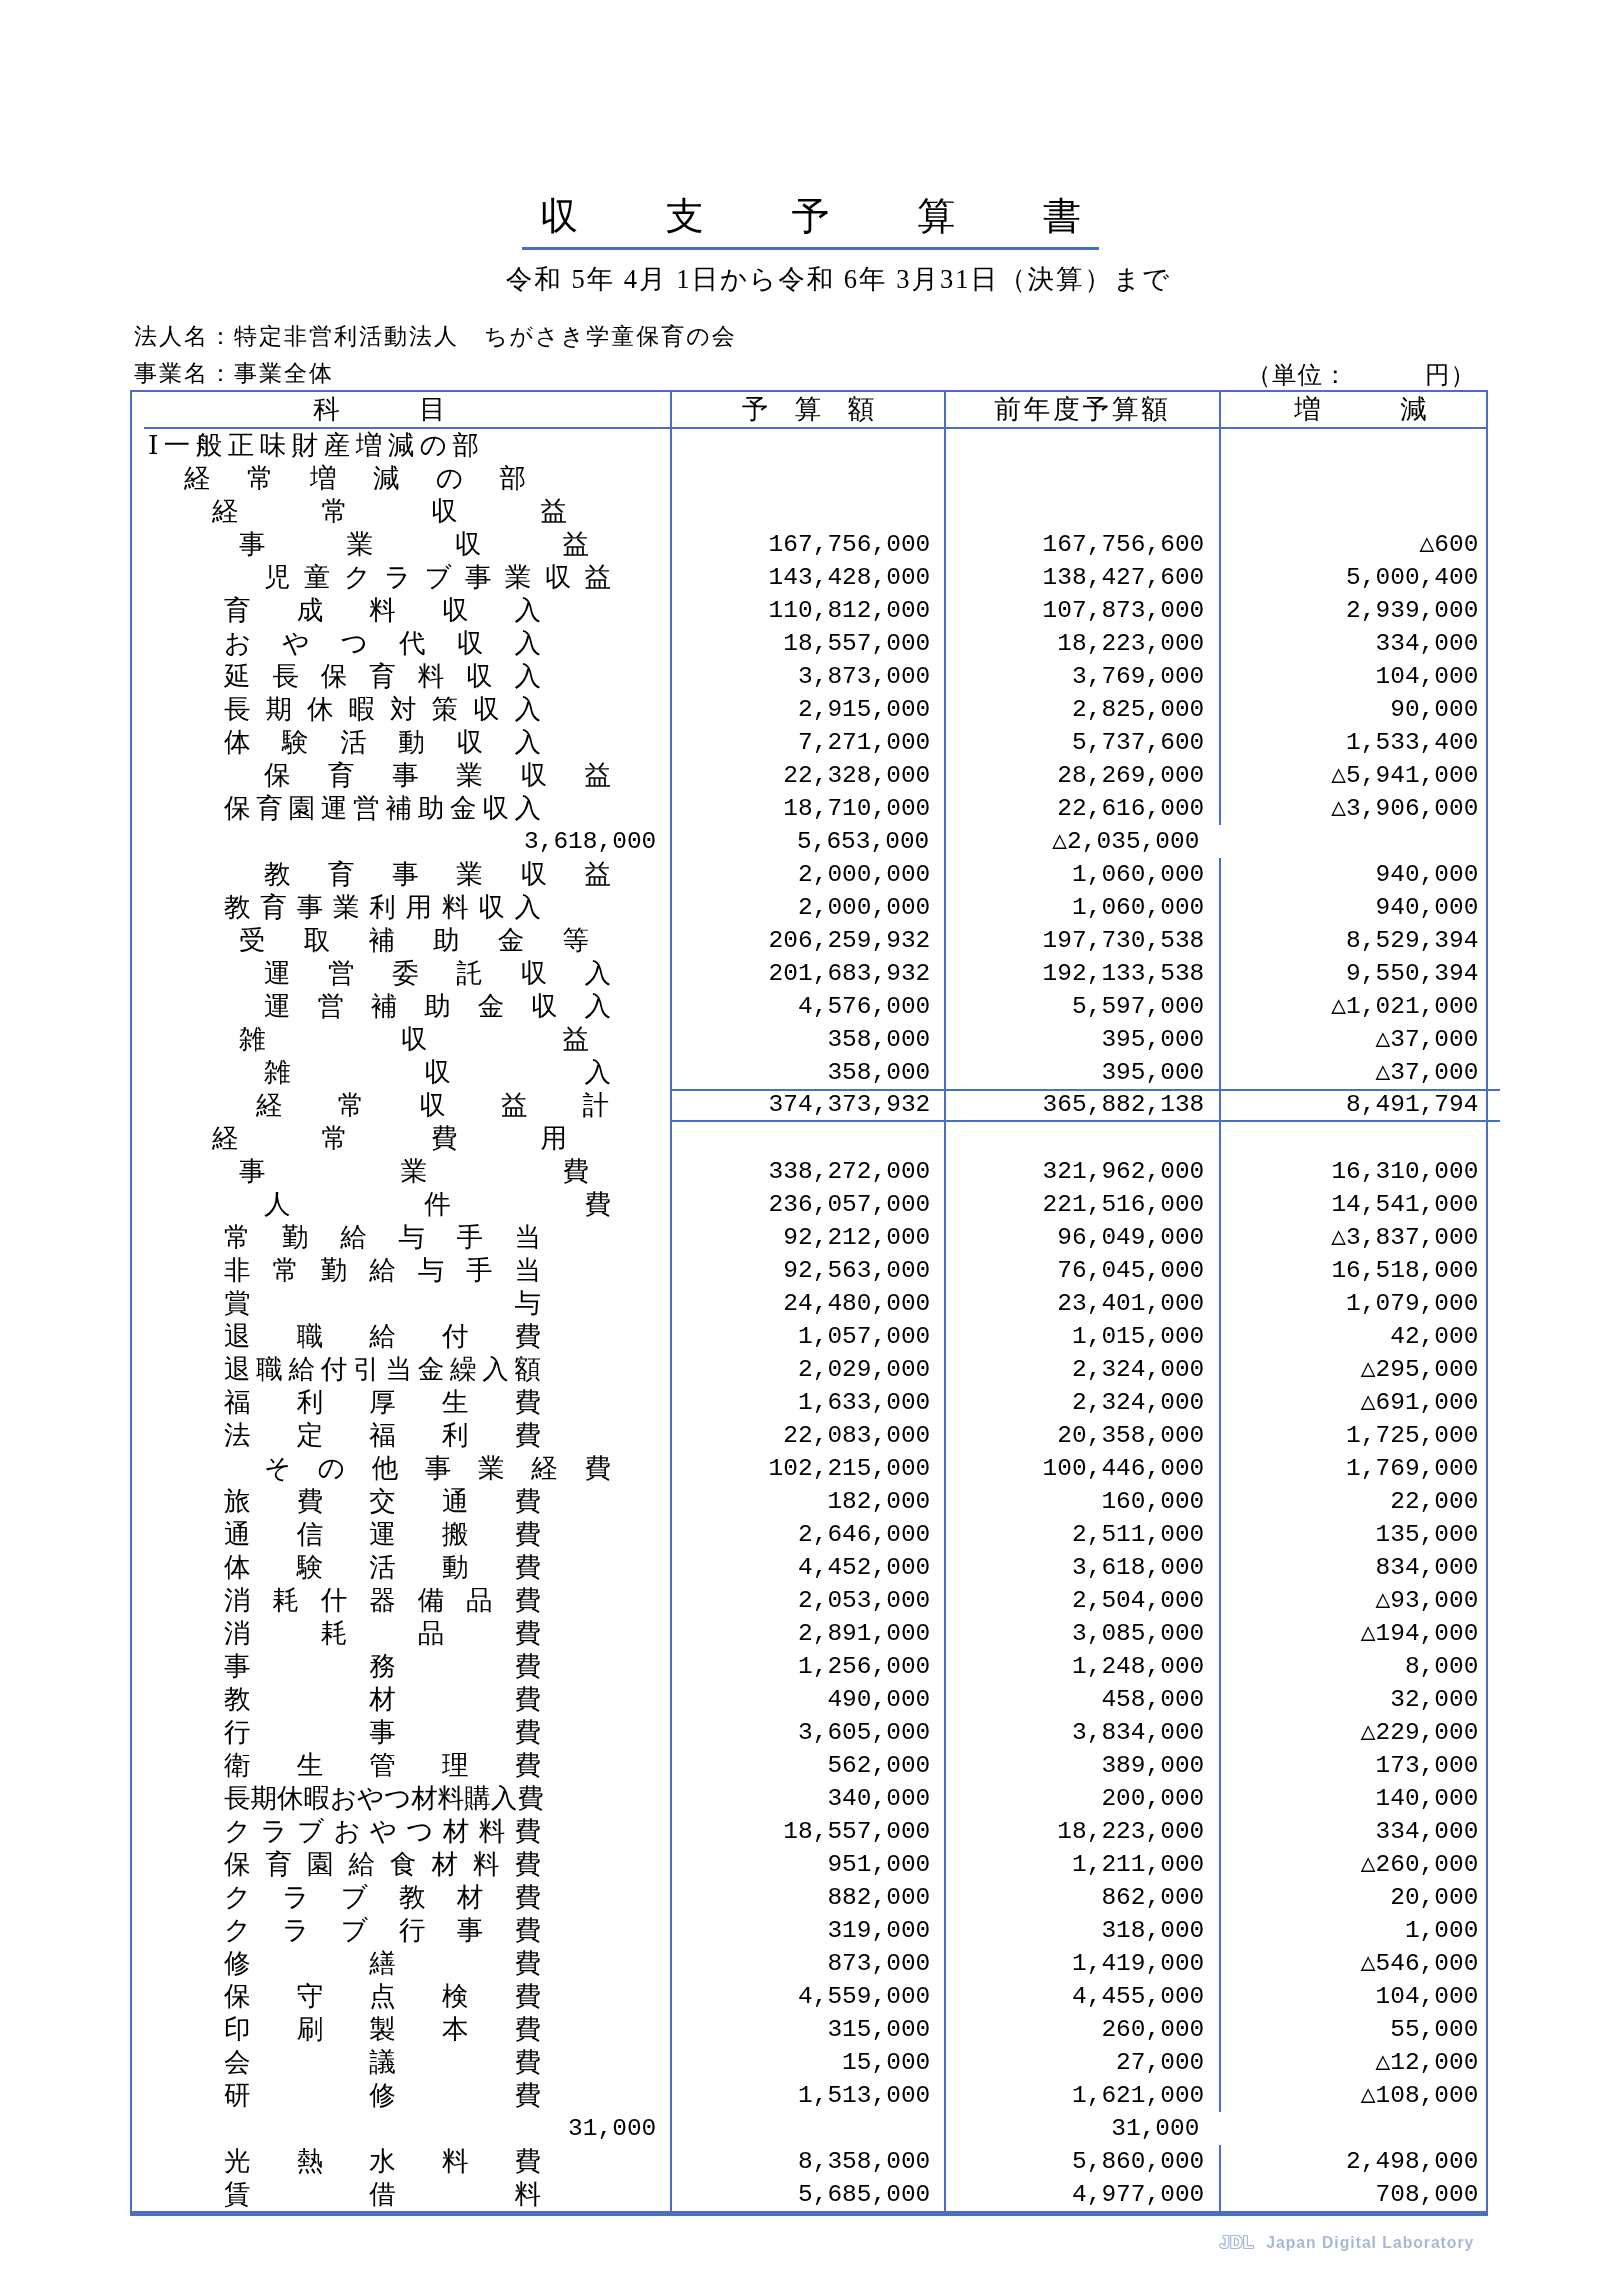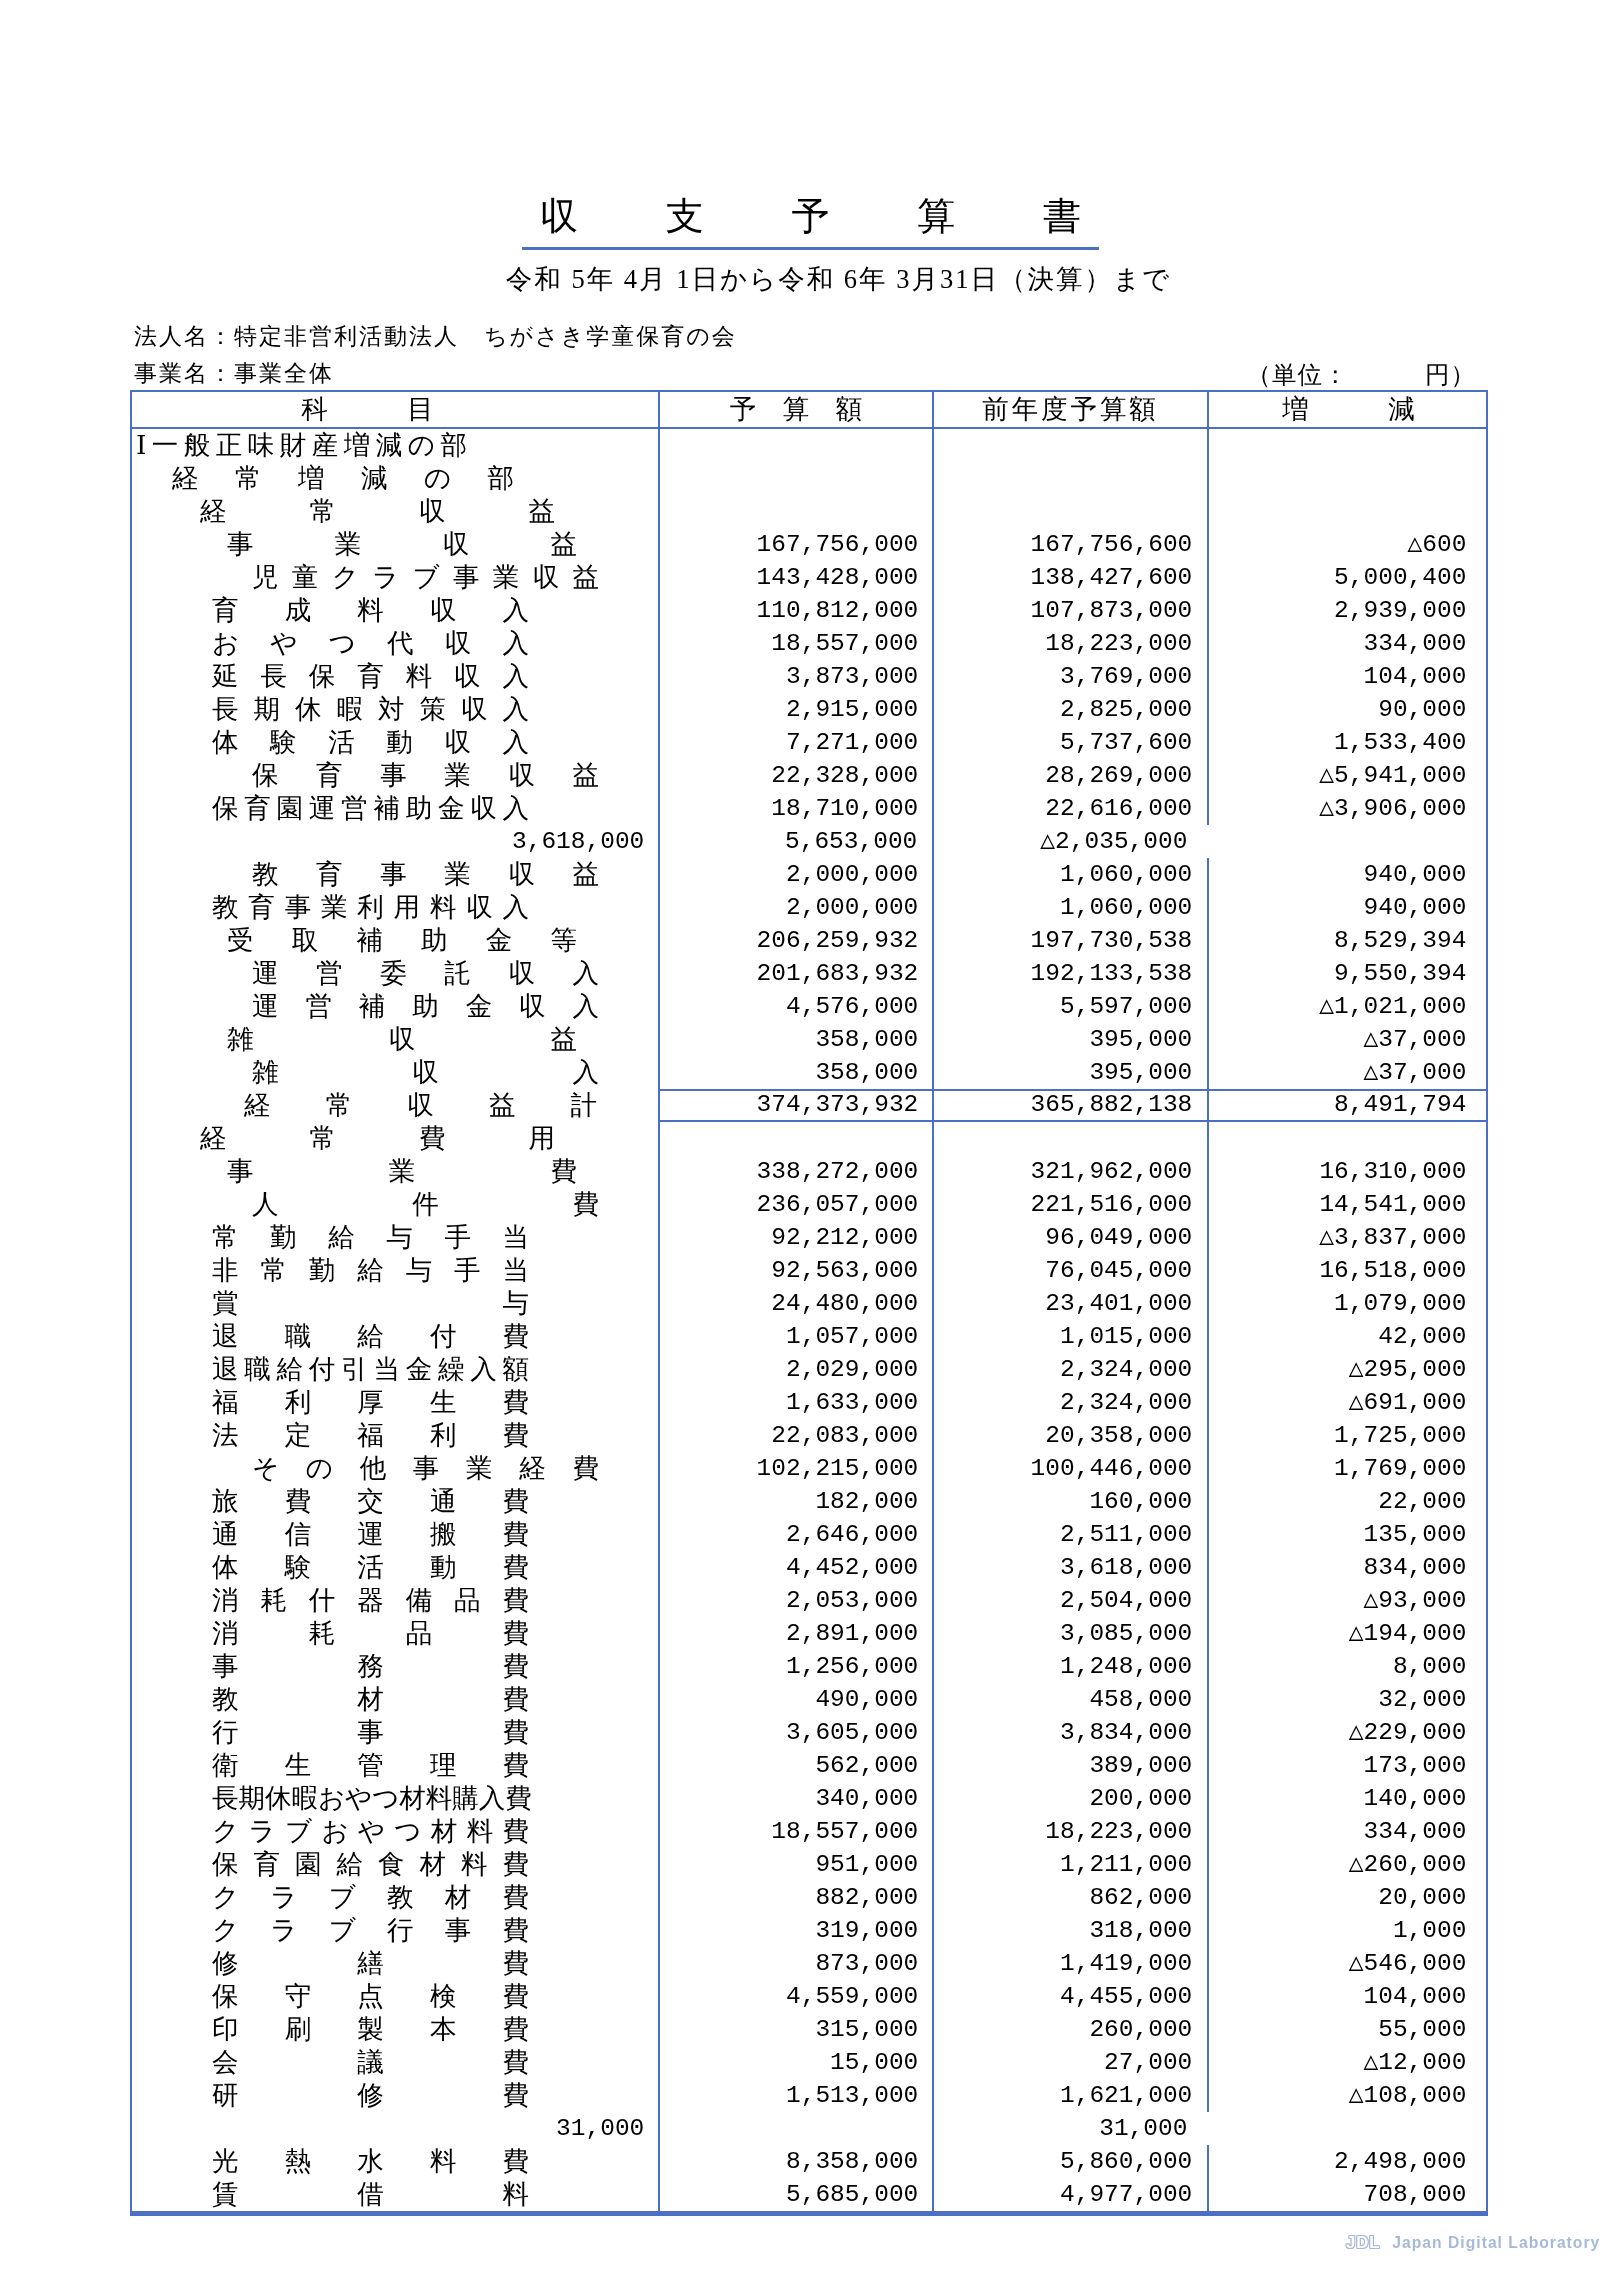"科 目" .btable { padding-left: none -> 12px }
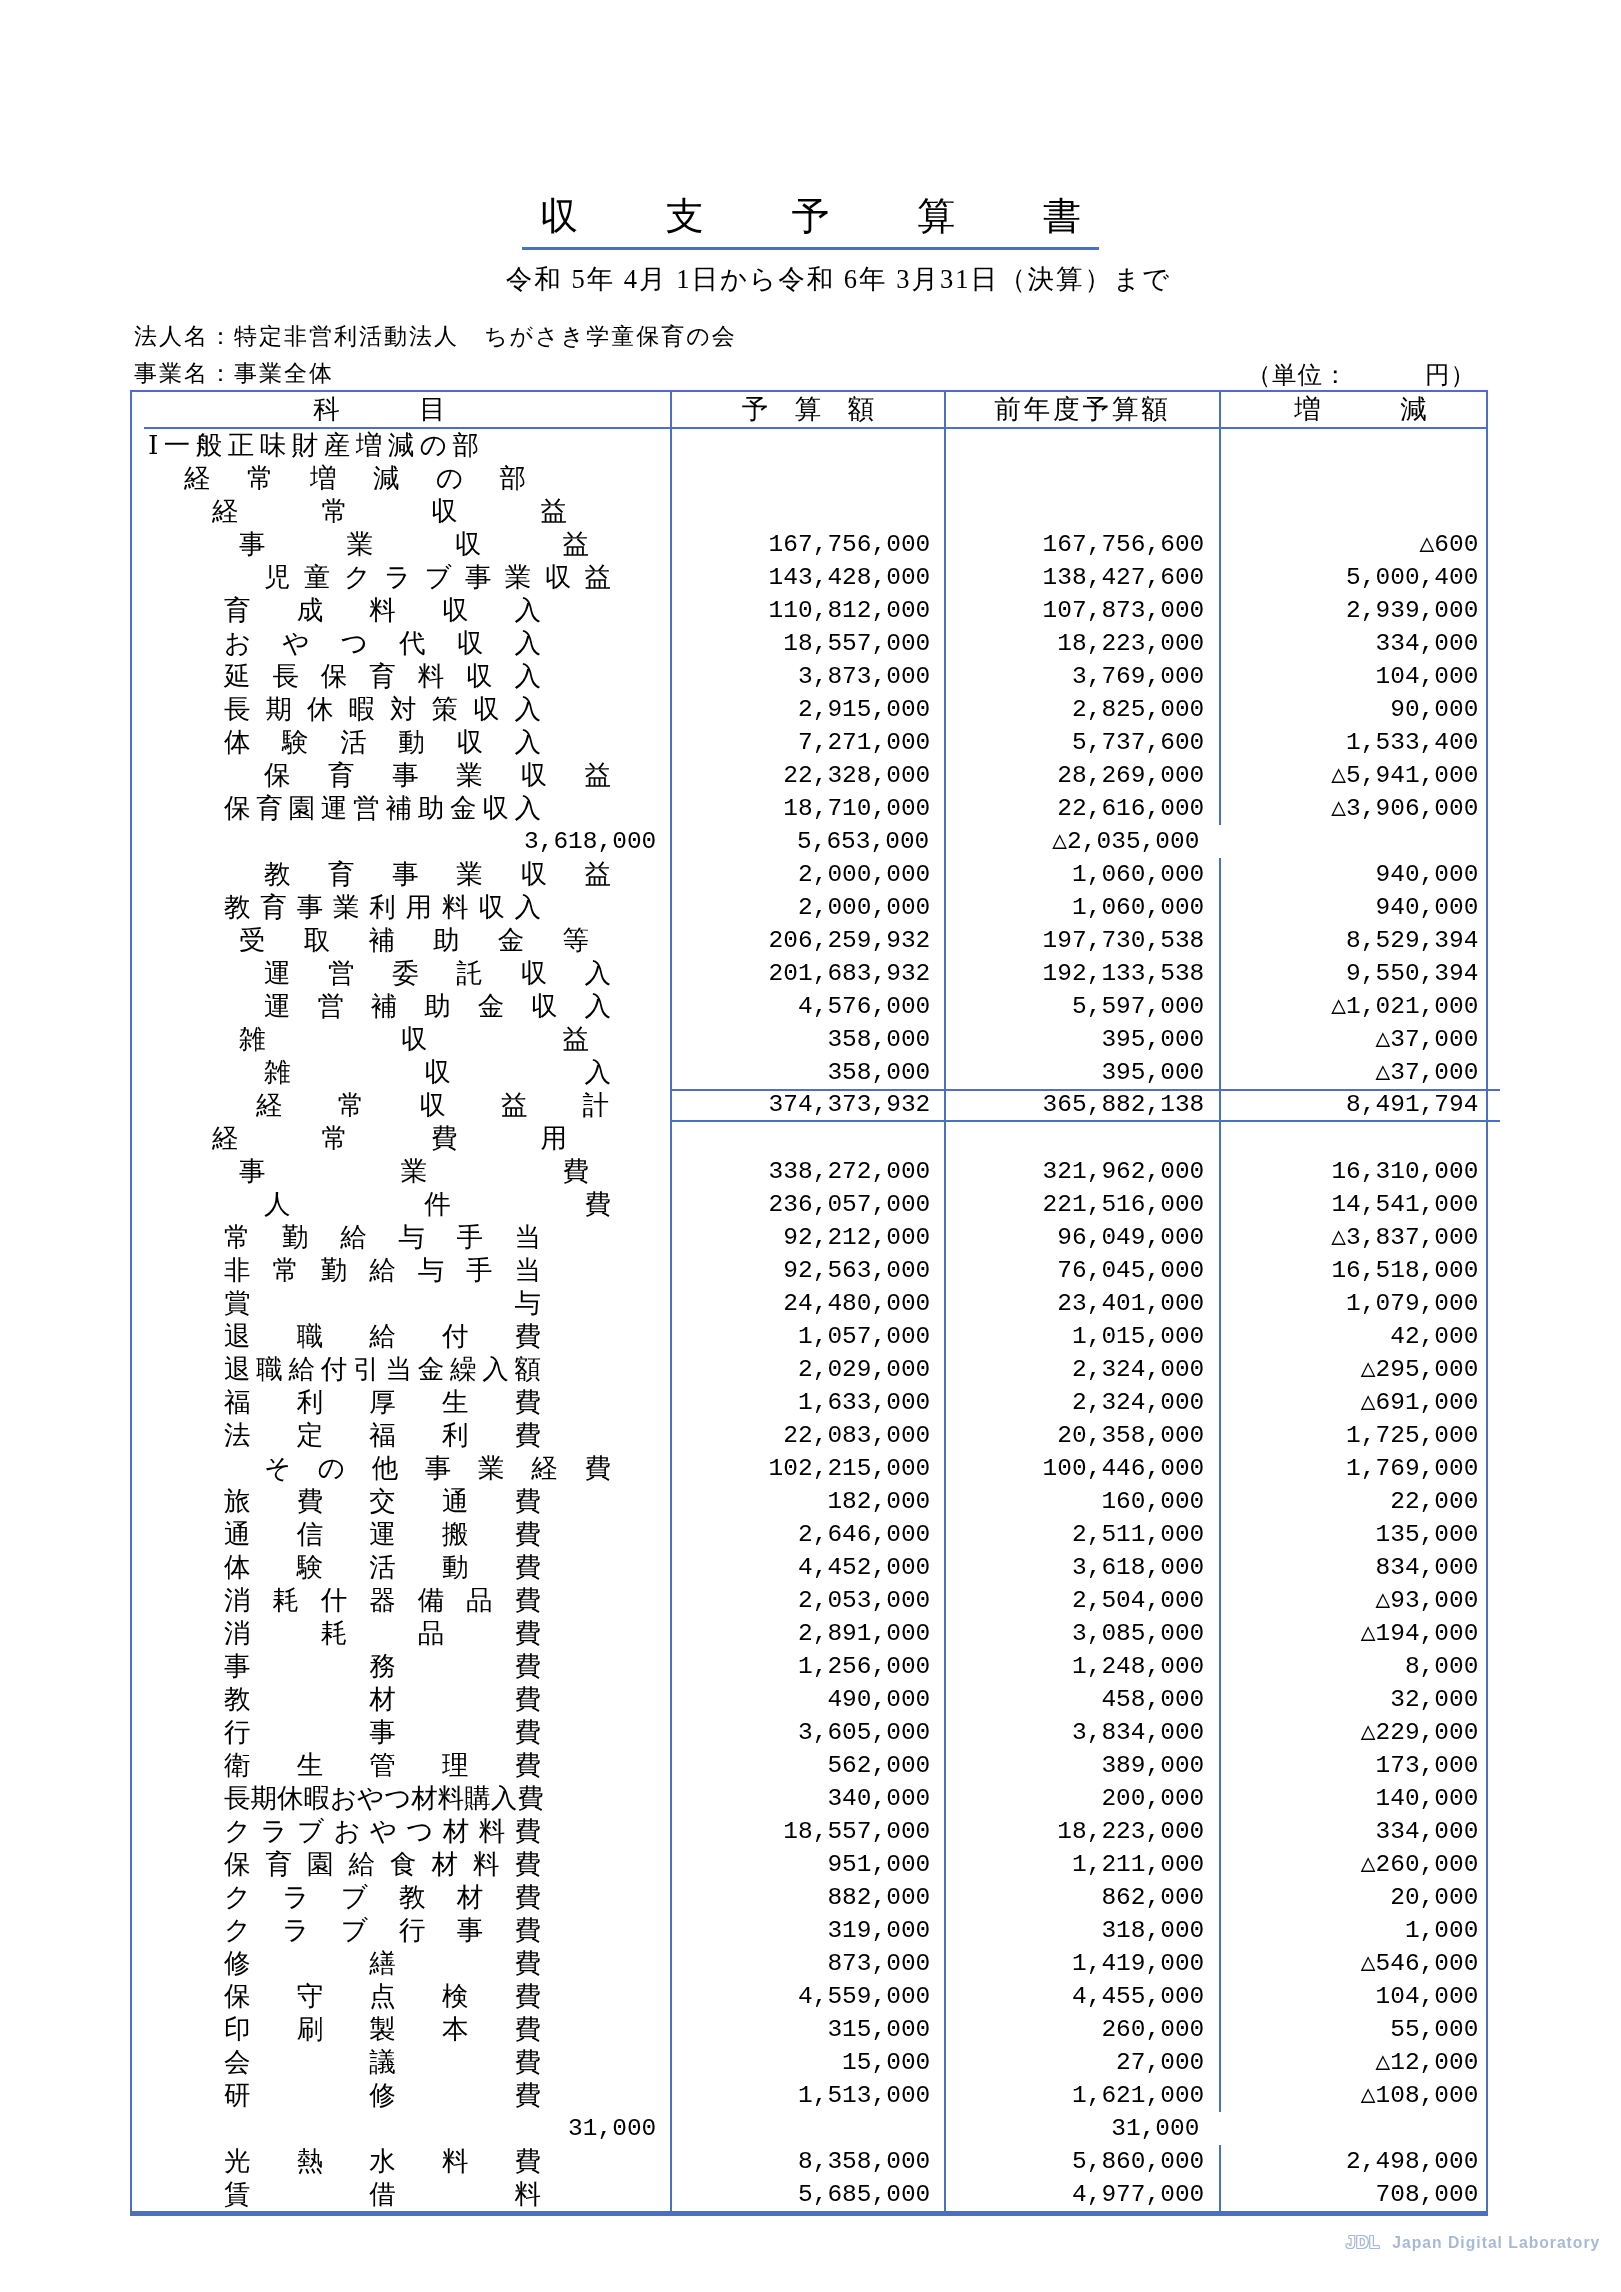"JDL" .footer { left: 1346px -> 1220px }
